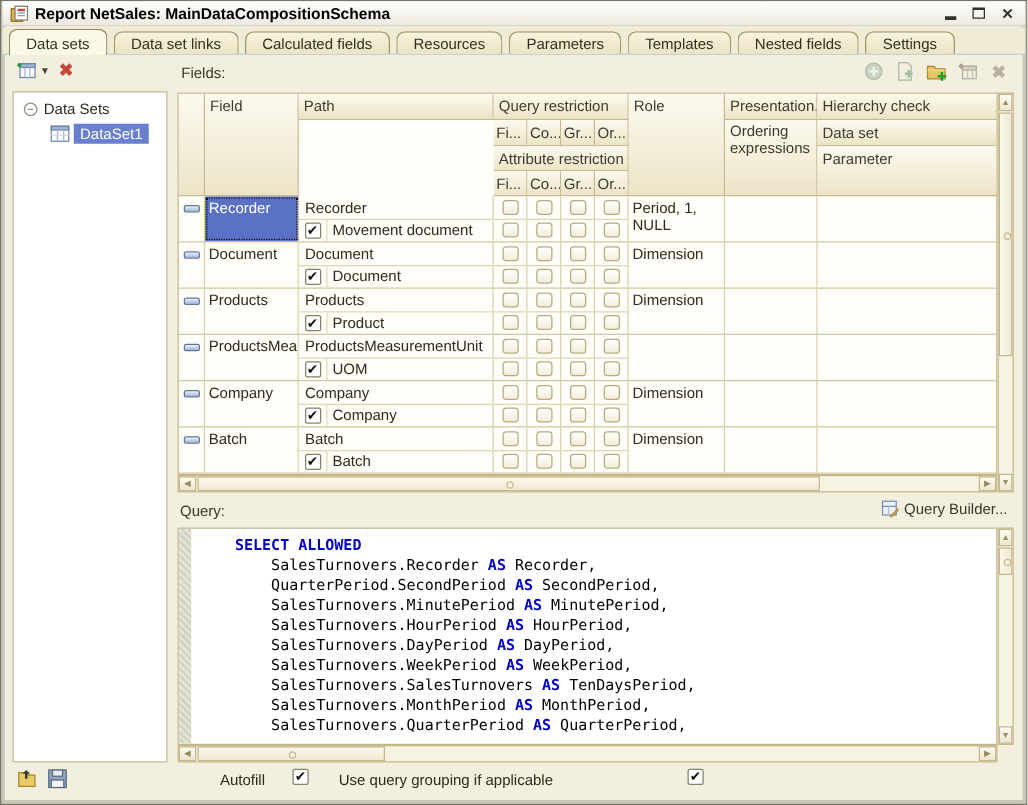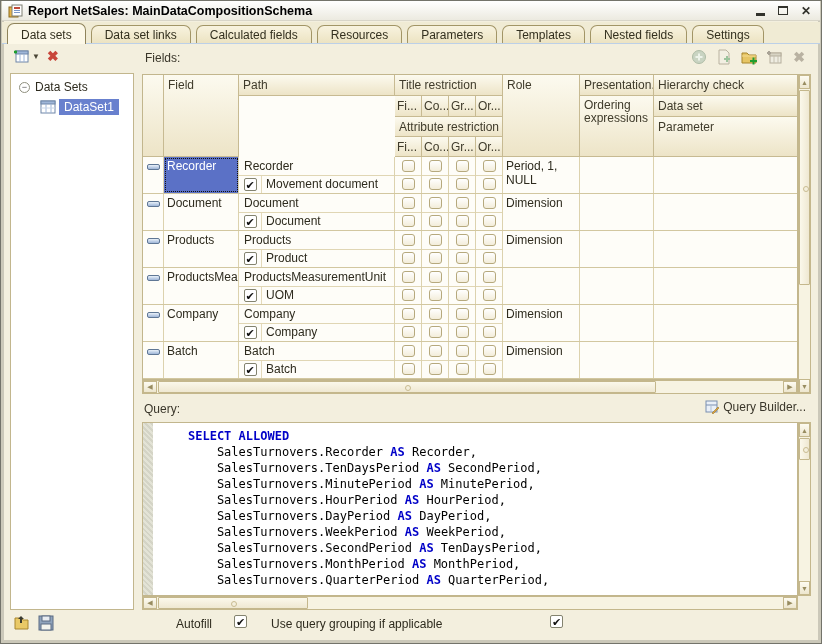"Title restriction" div.hcell { text: Title -> Query }
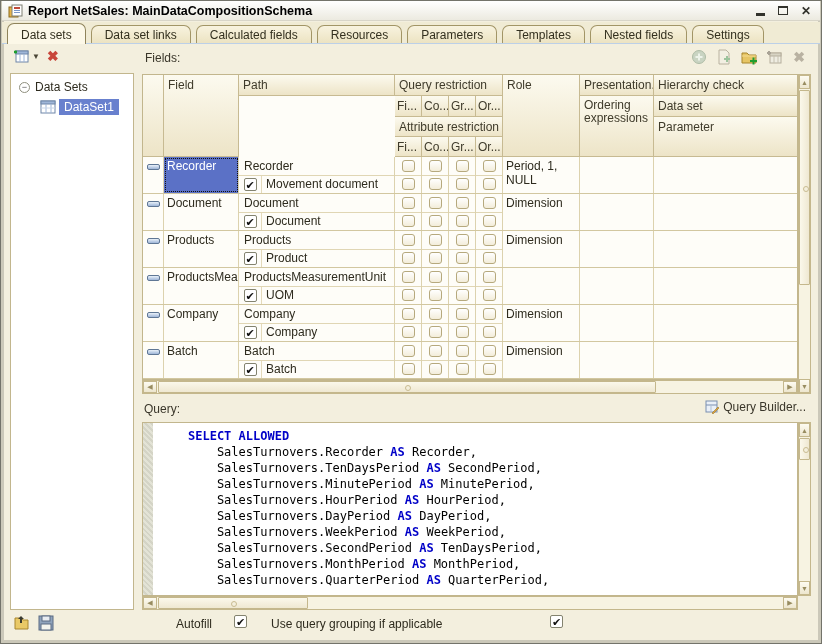"SalesTurnovers.TenDaysPeriod" span { text: SalesTurnovers.TenDaysPeriod -> QuarterPeriod.SecondPeriod }
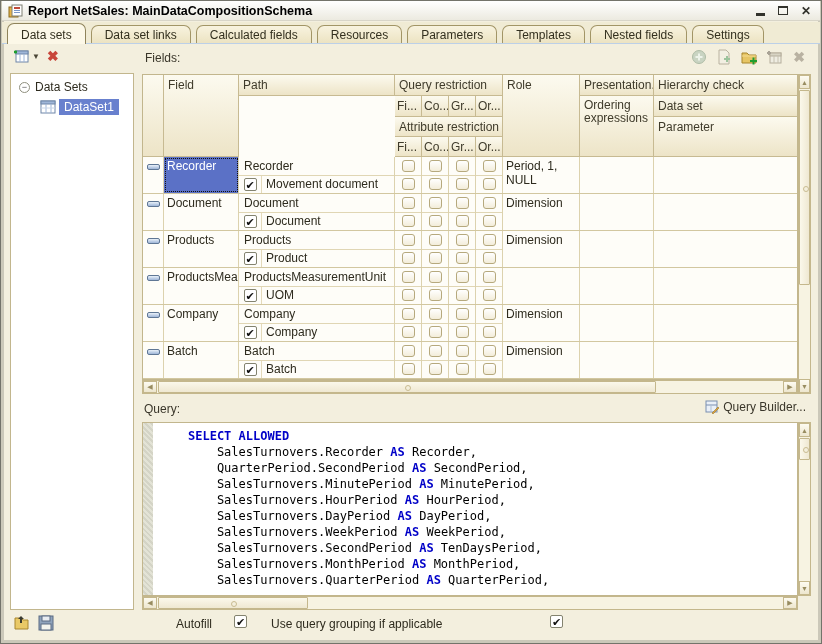"SalesTurnovers.SecondPeriod" span { text: SalesTurnovers.SecondPeriod -> SalesTurnovers.SalesTurnovers }
